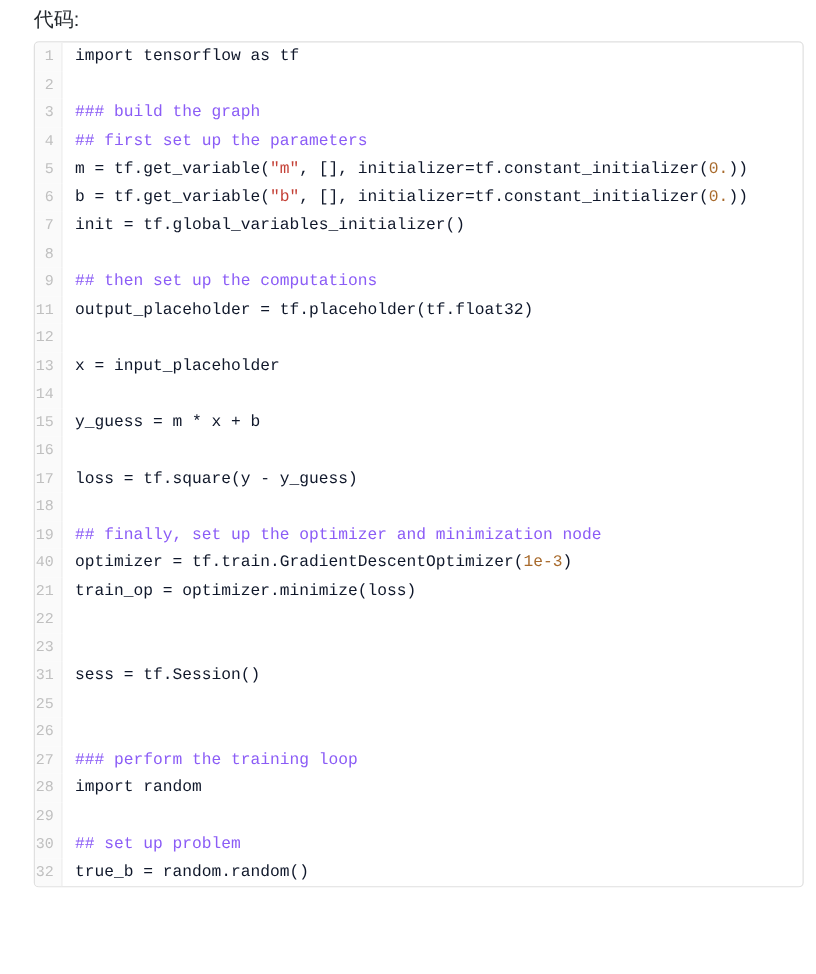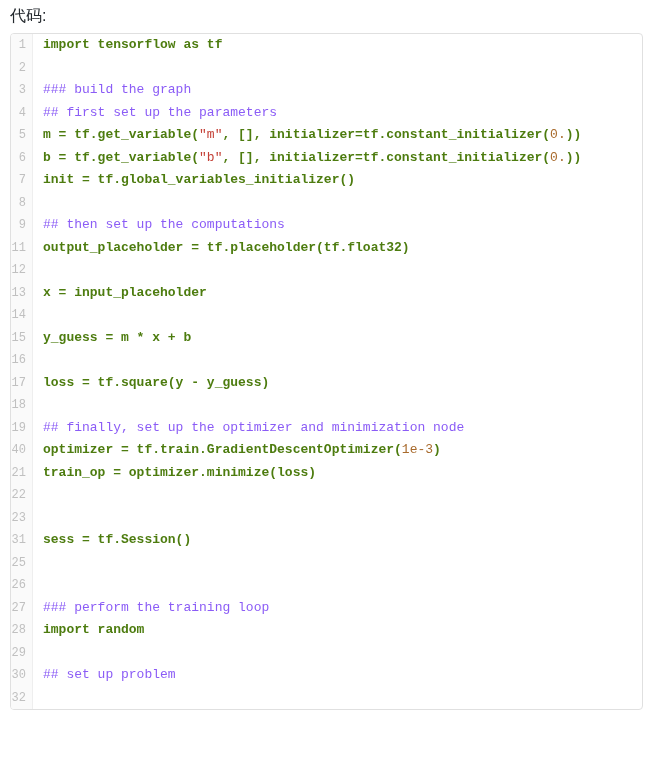"代码:" .container { padding: 6px 10px 0 10px -> 6px 10px 0 27px }
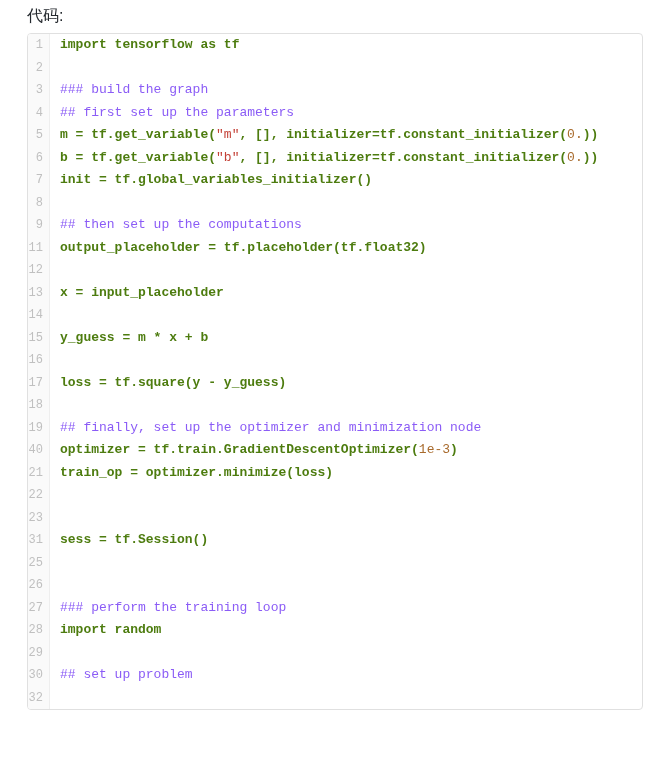"import tensorflow as tf" .tok-default { color: #4d7c0f -> #0f172a; font-weight: bold -> none }
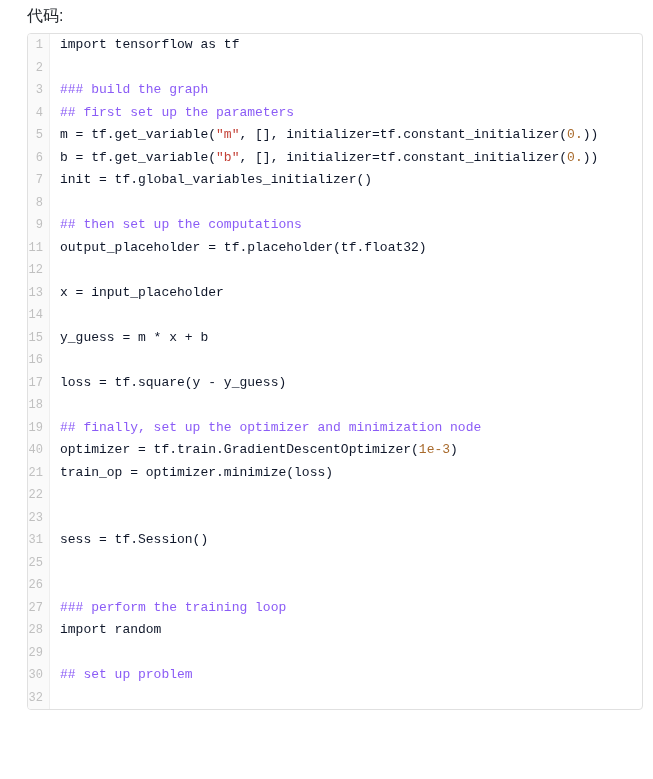"true_b = random.random()" div.content { html: none -> <div><span>true_b = random.random()</span></div> }
